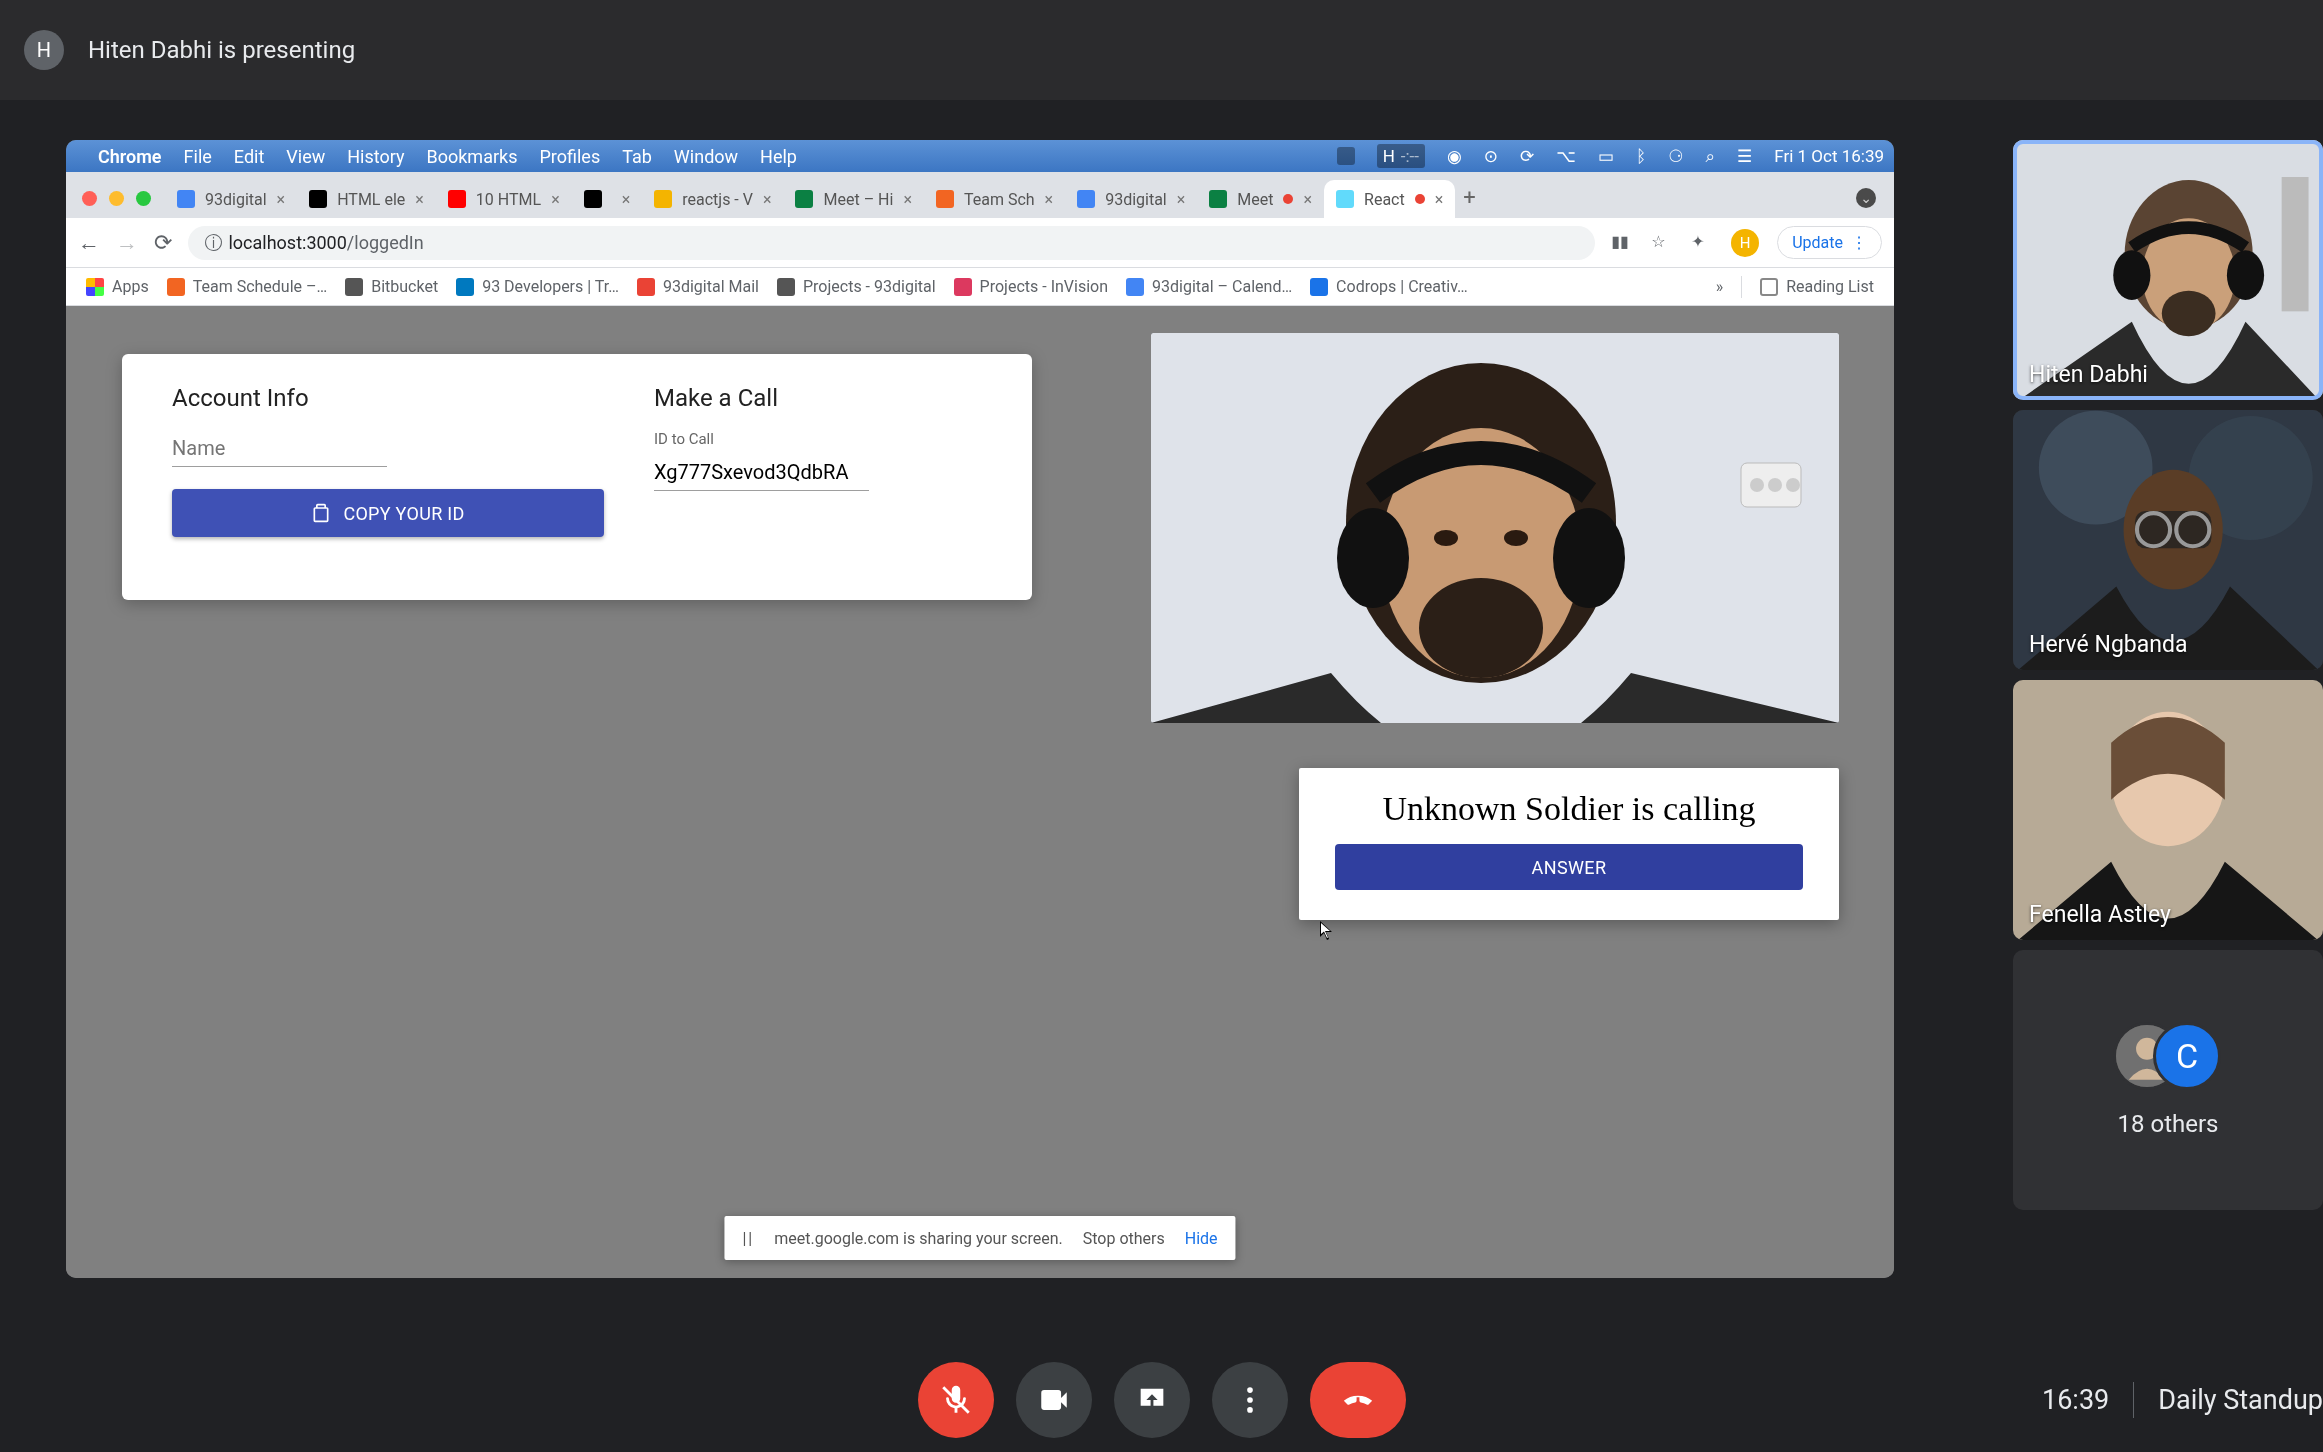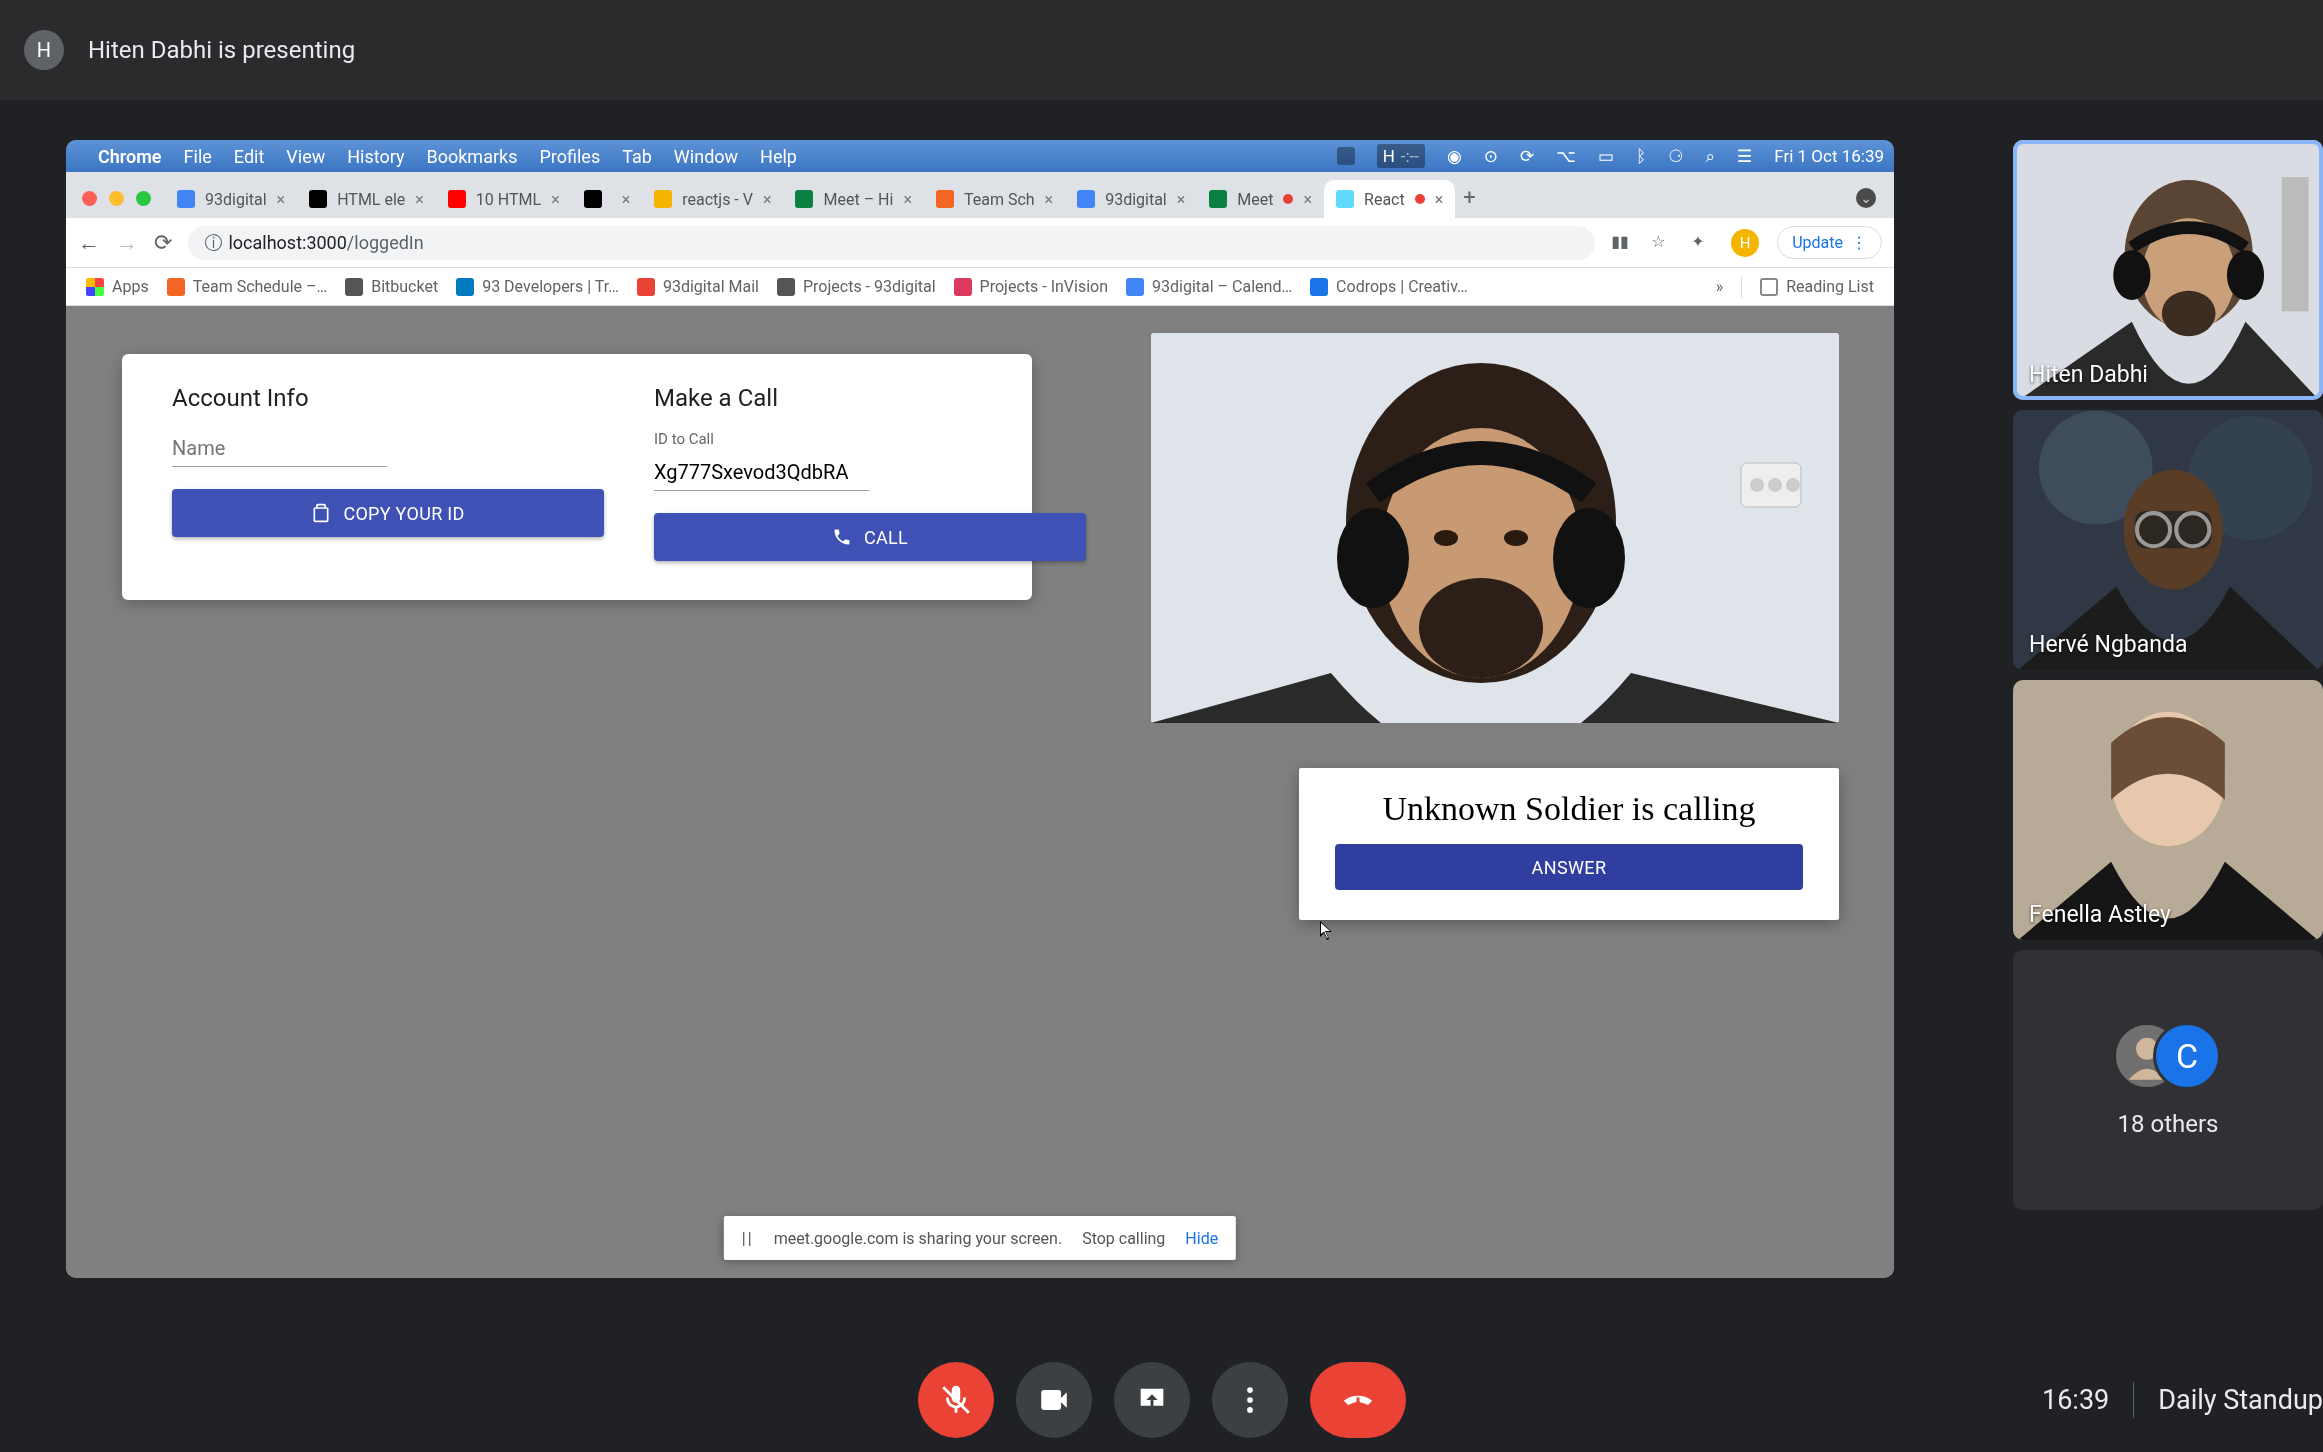"CALL" button.pill-btn { html: <button> <svg> <path></path> </svg> <span>CALL</span> </button> -> none }
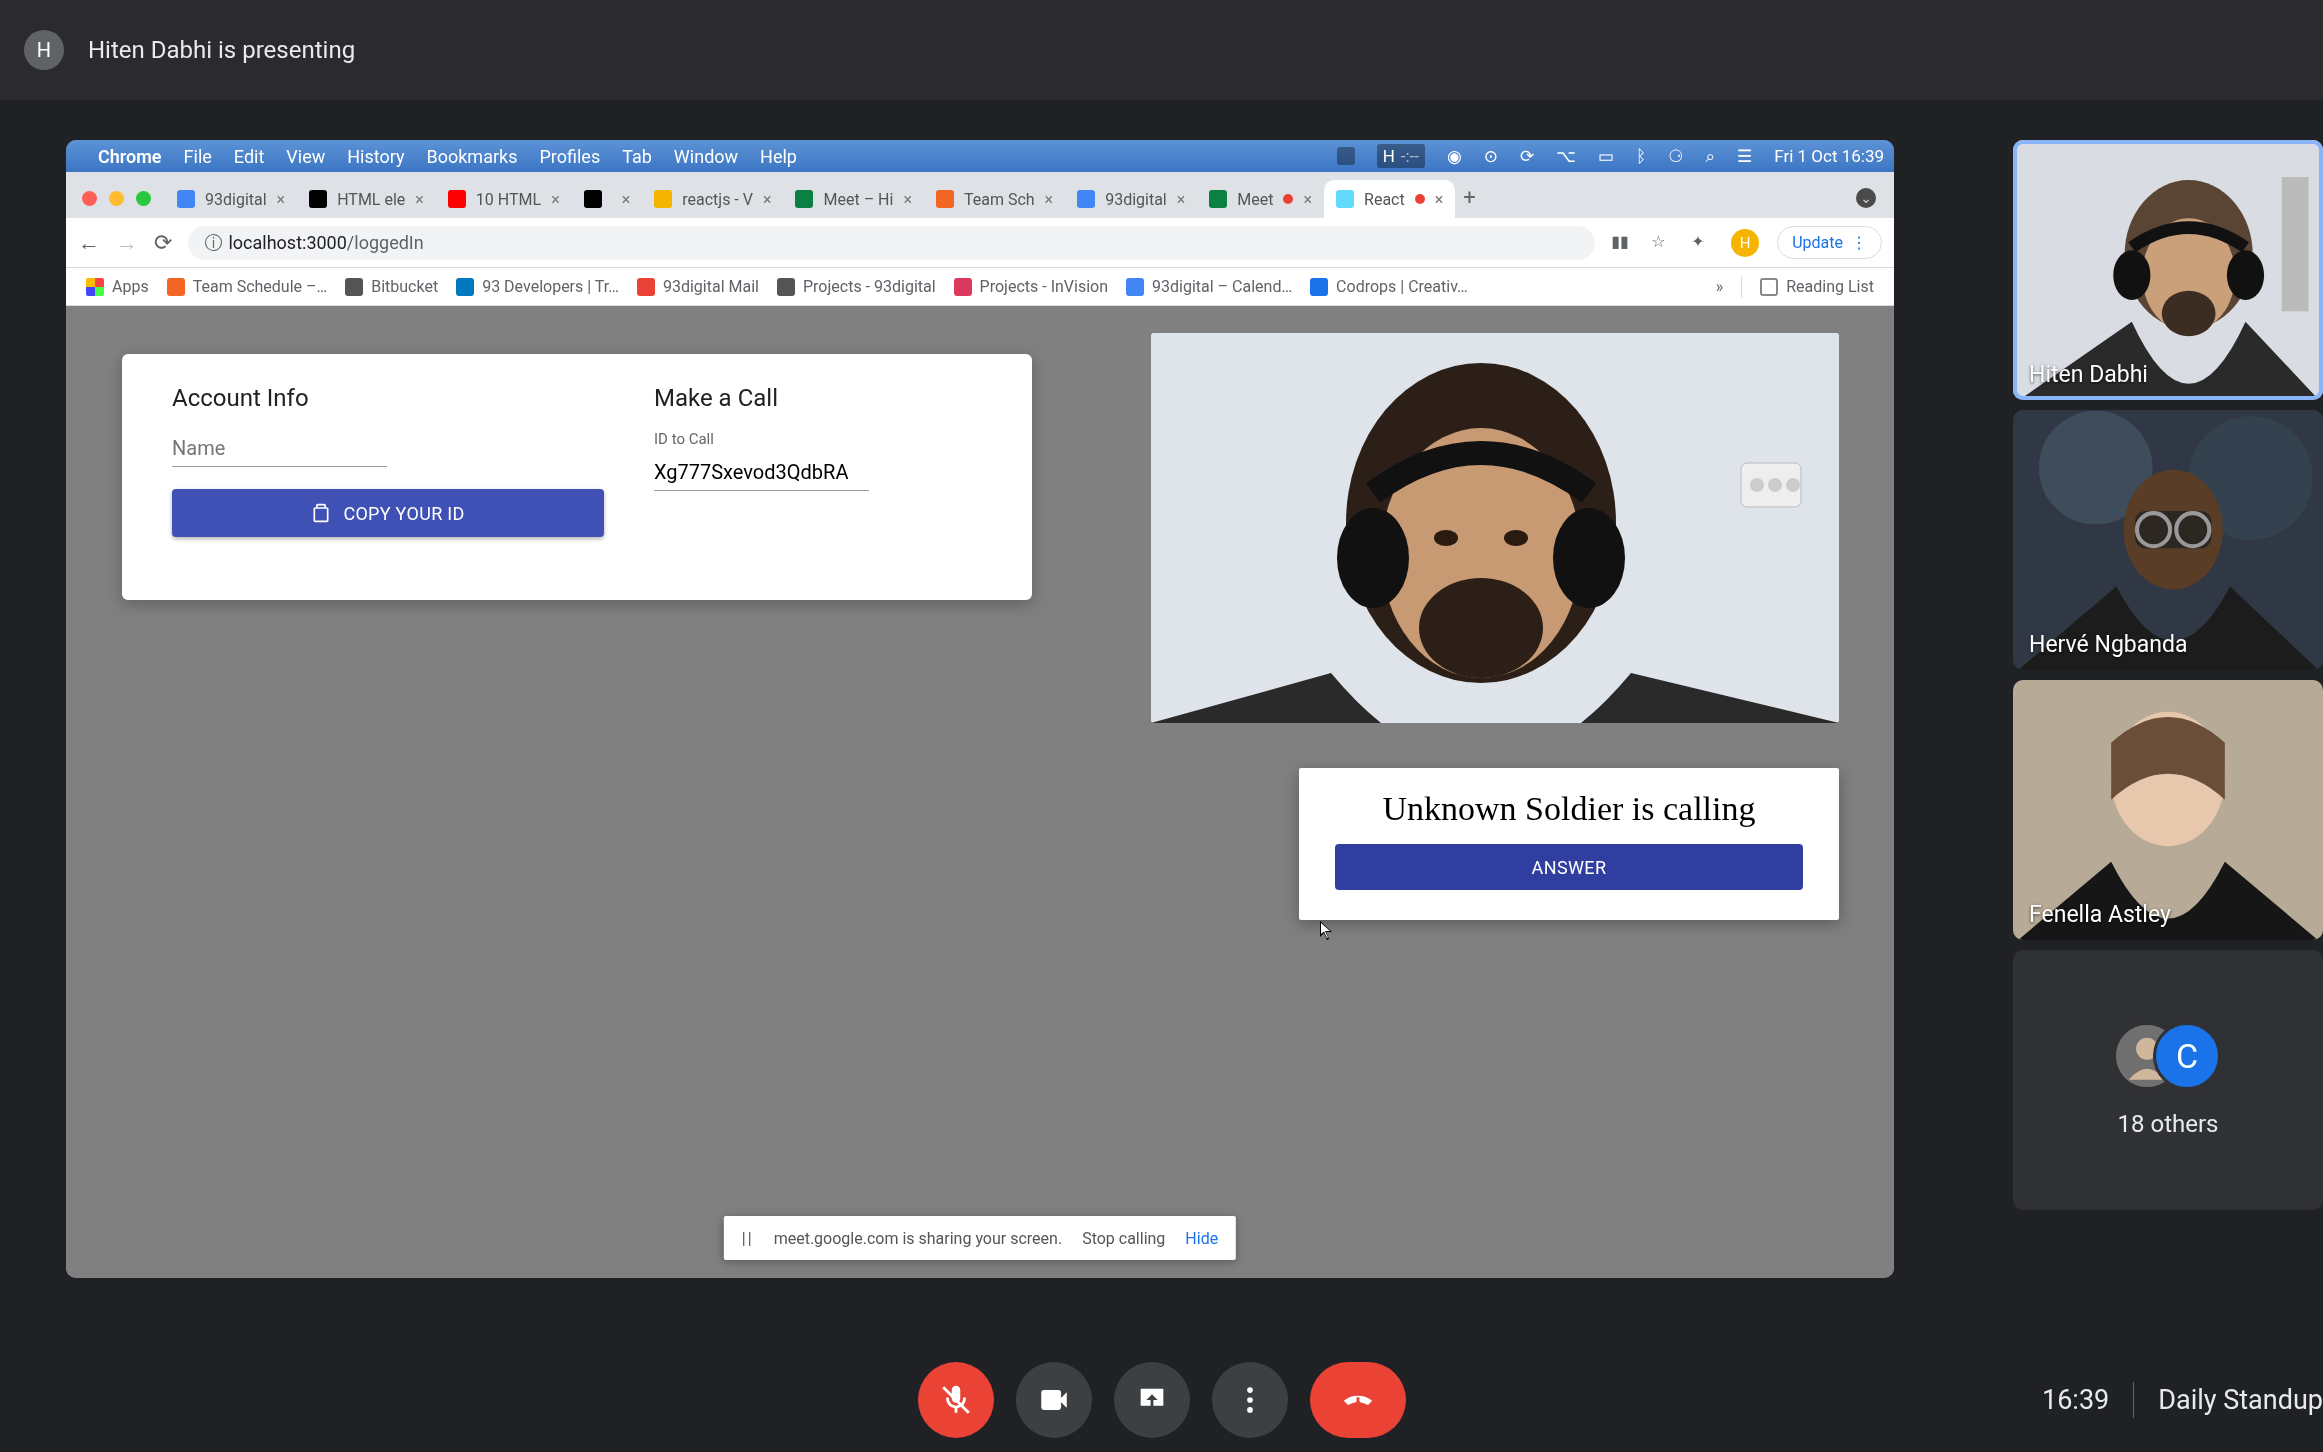"Stop calling" span.stop { text: calling -> others }
